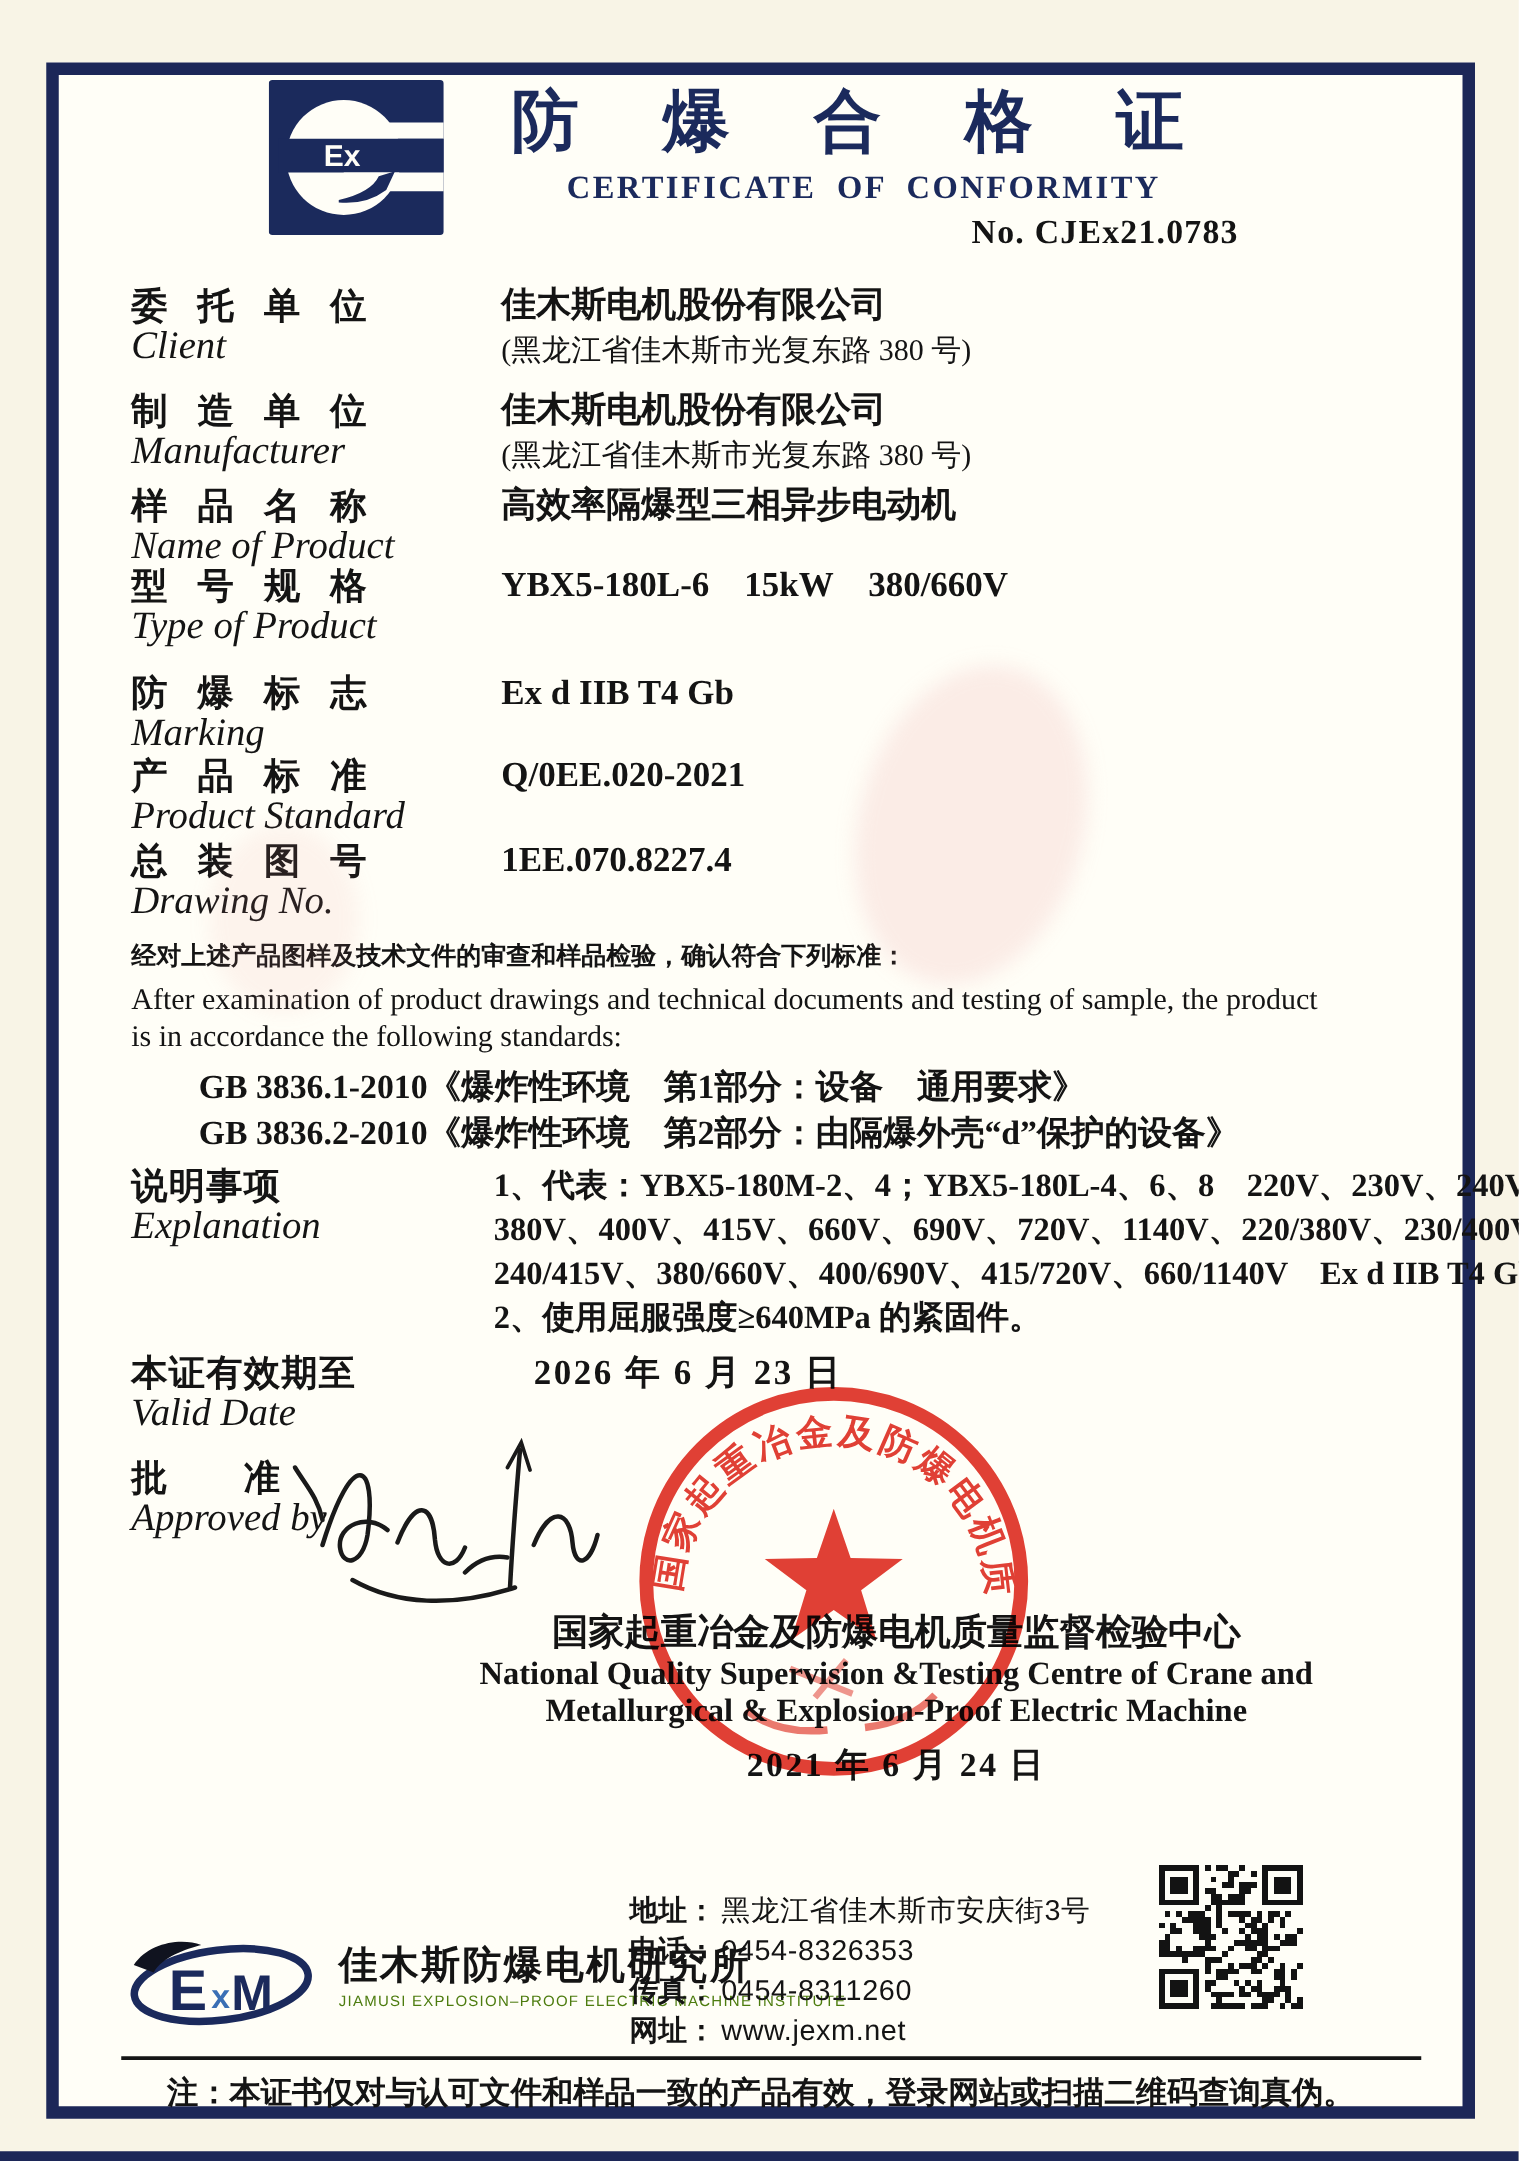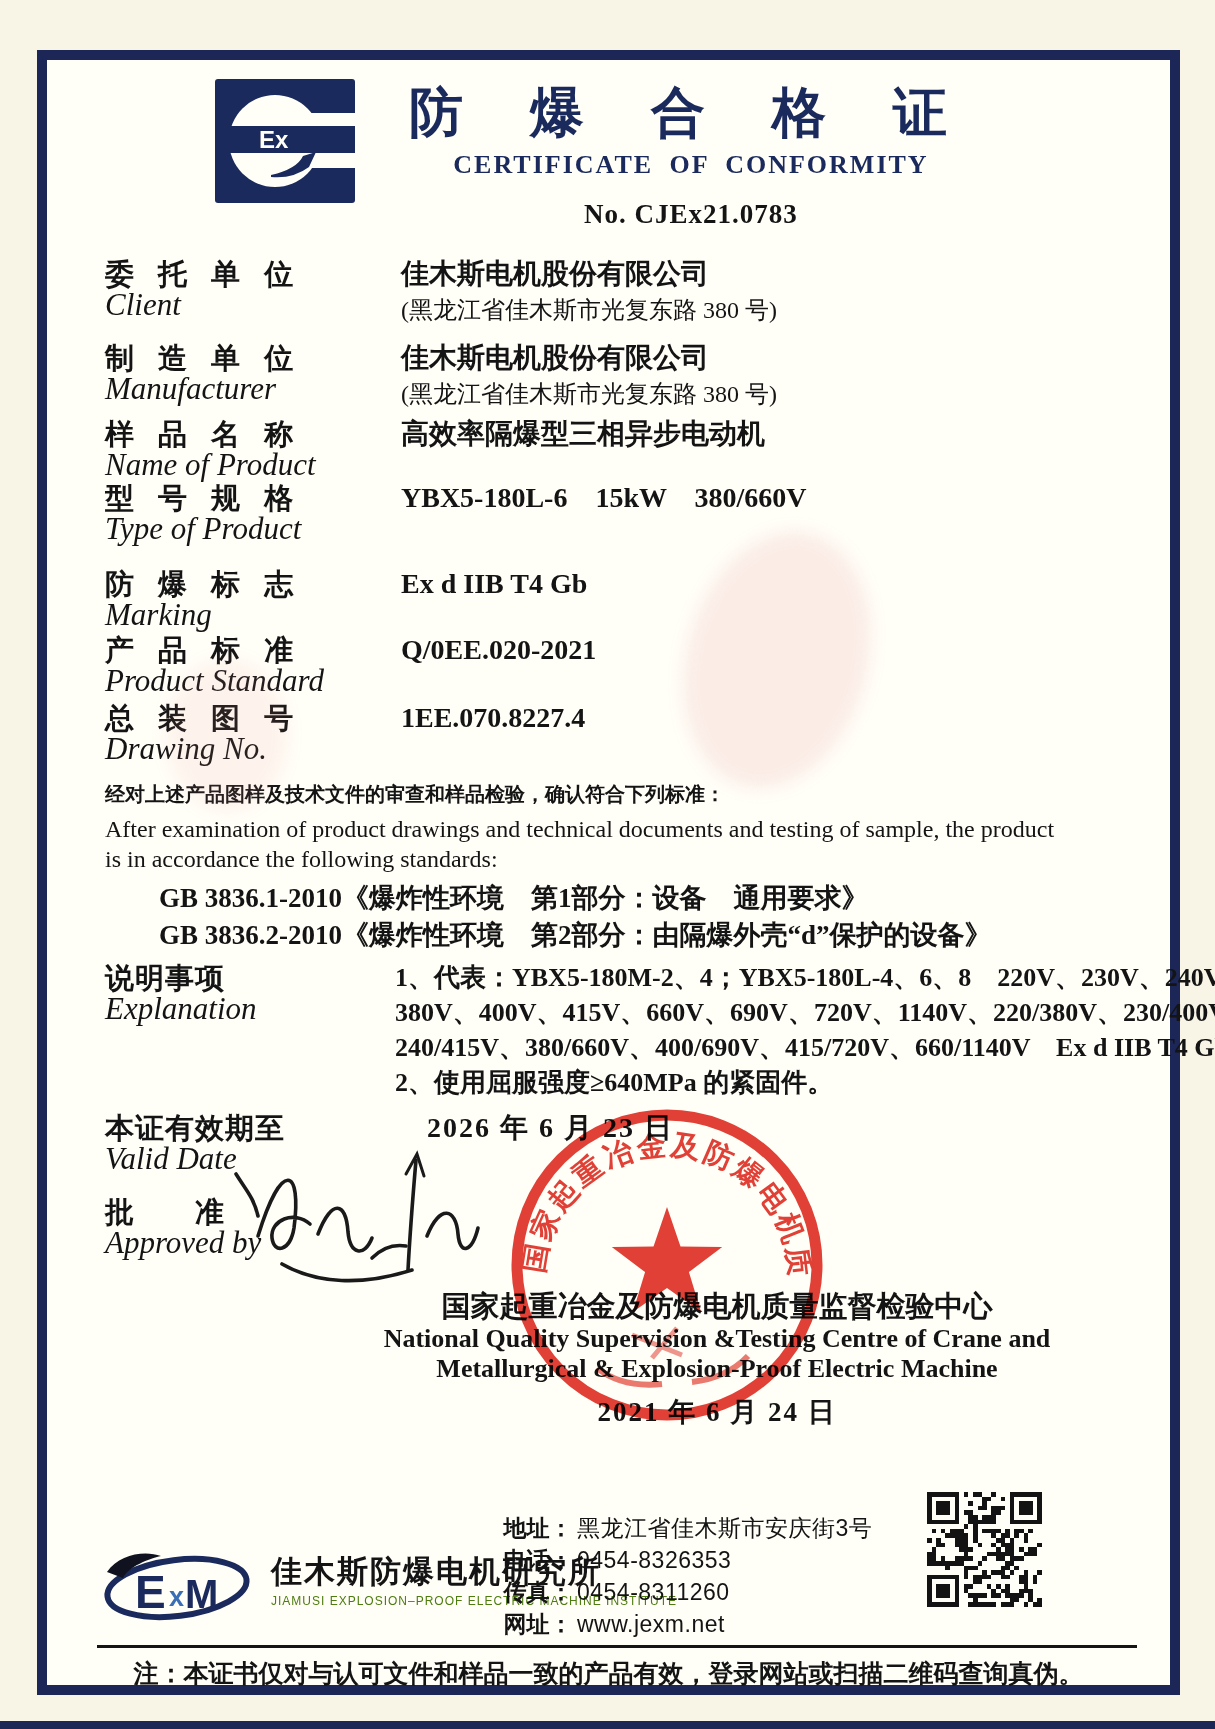"Ex" .content { padding: 19px 36px 0 58px -> 4px 36px 0 58px }
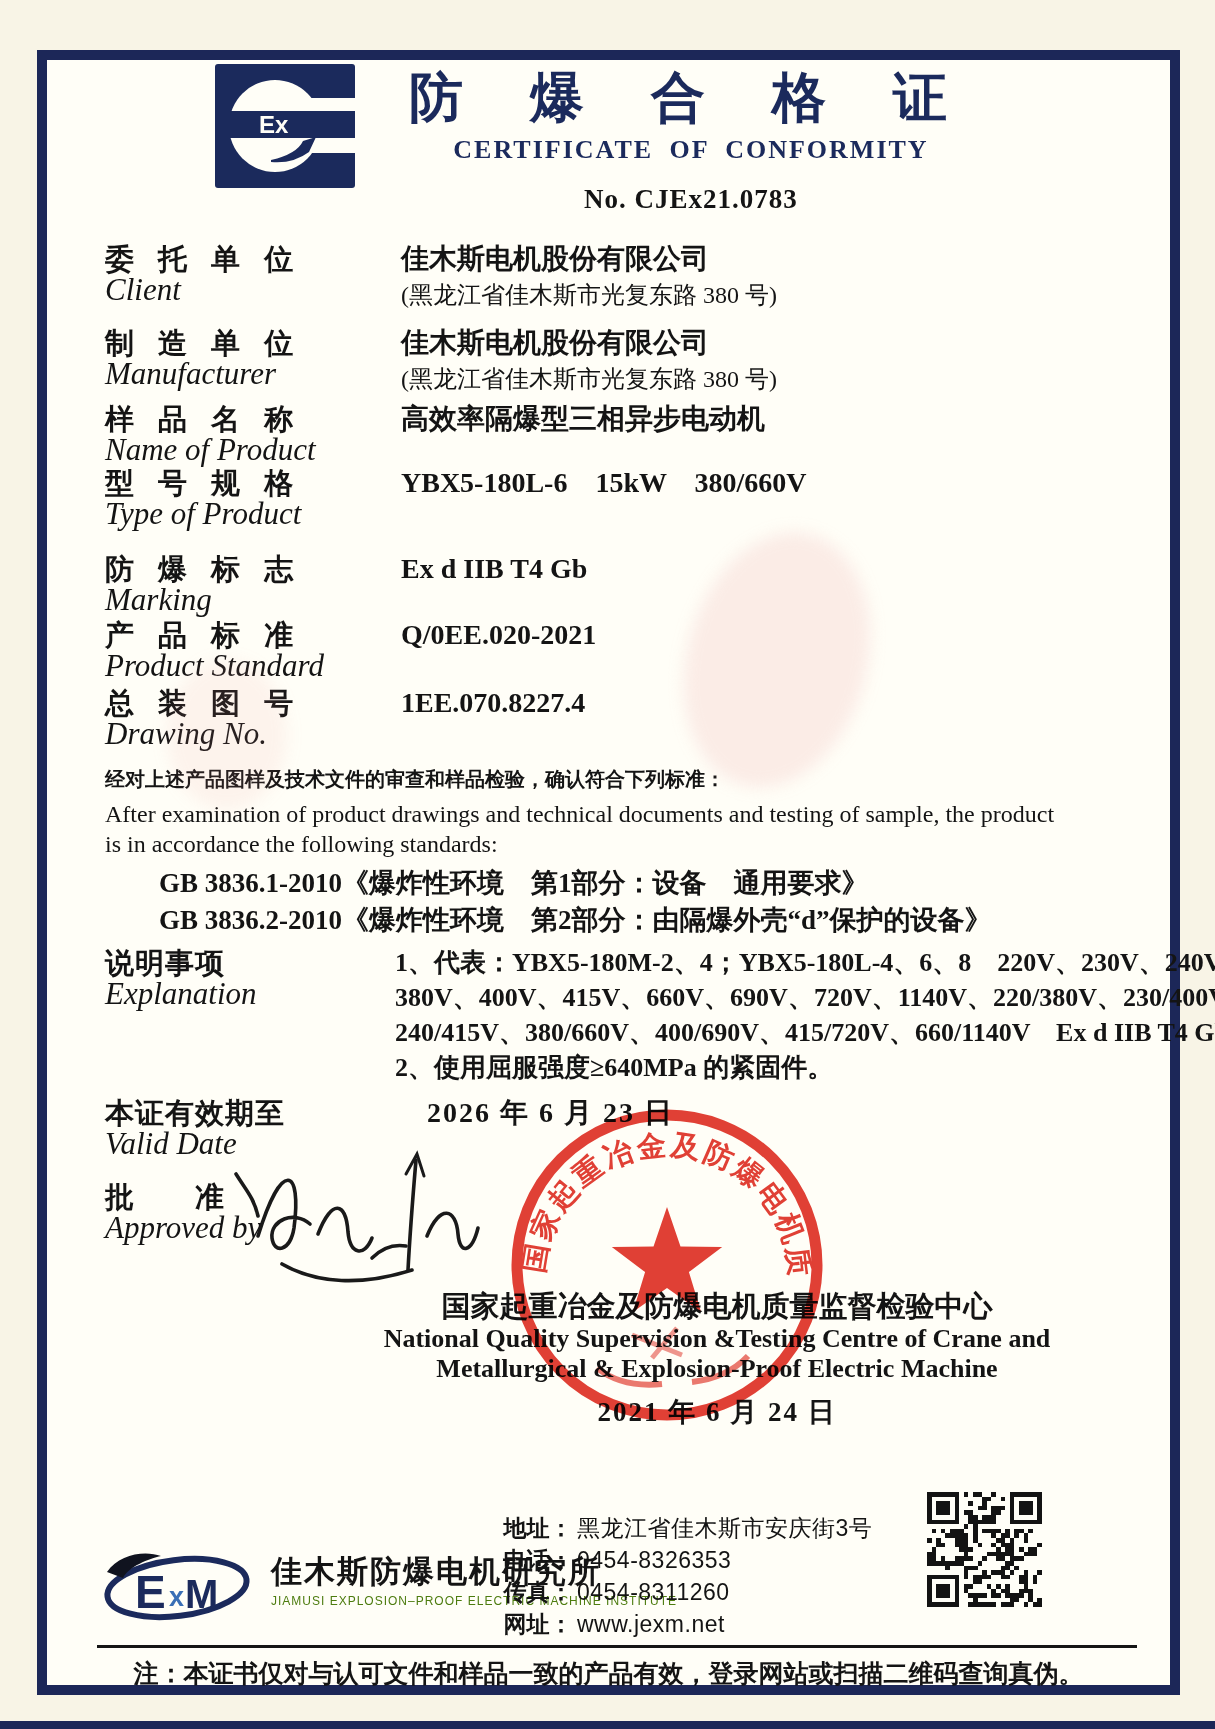"No. CJEx21.0783" .certNo { margin-top: 18px -> 4px; text-align: none -> right }
